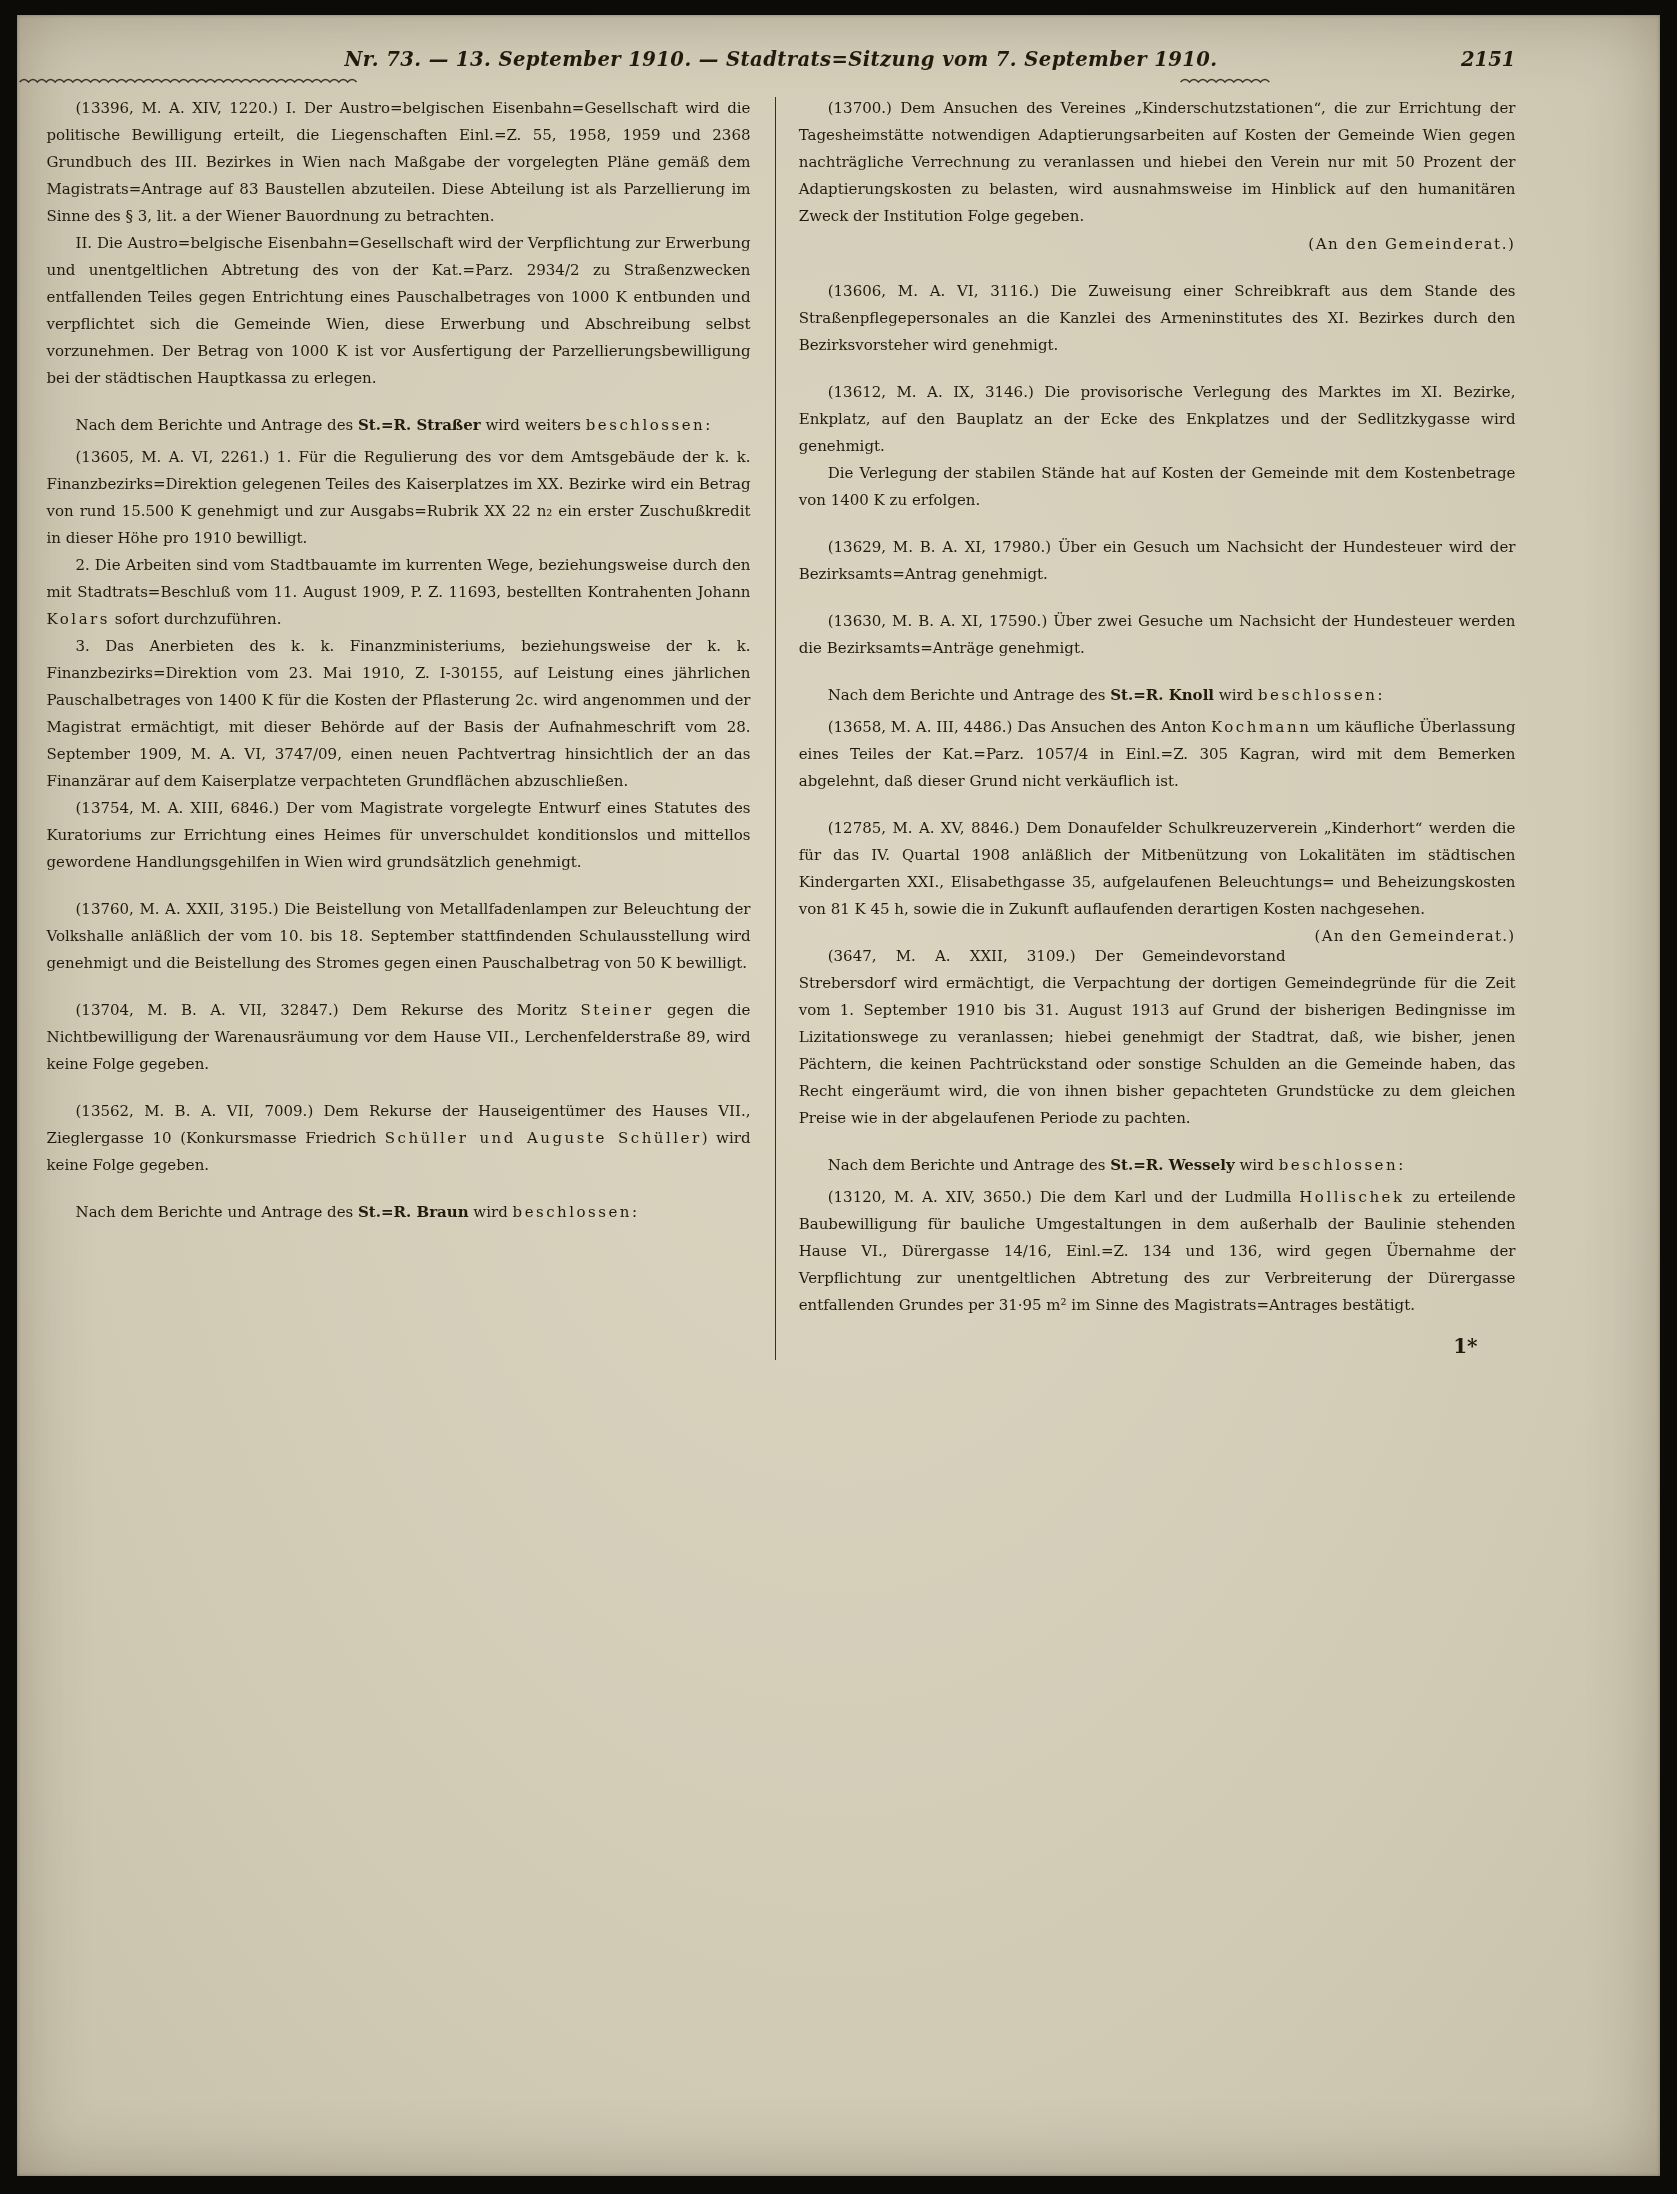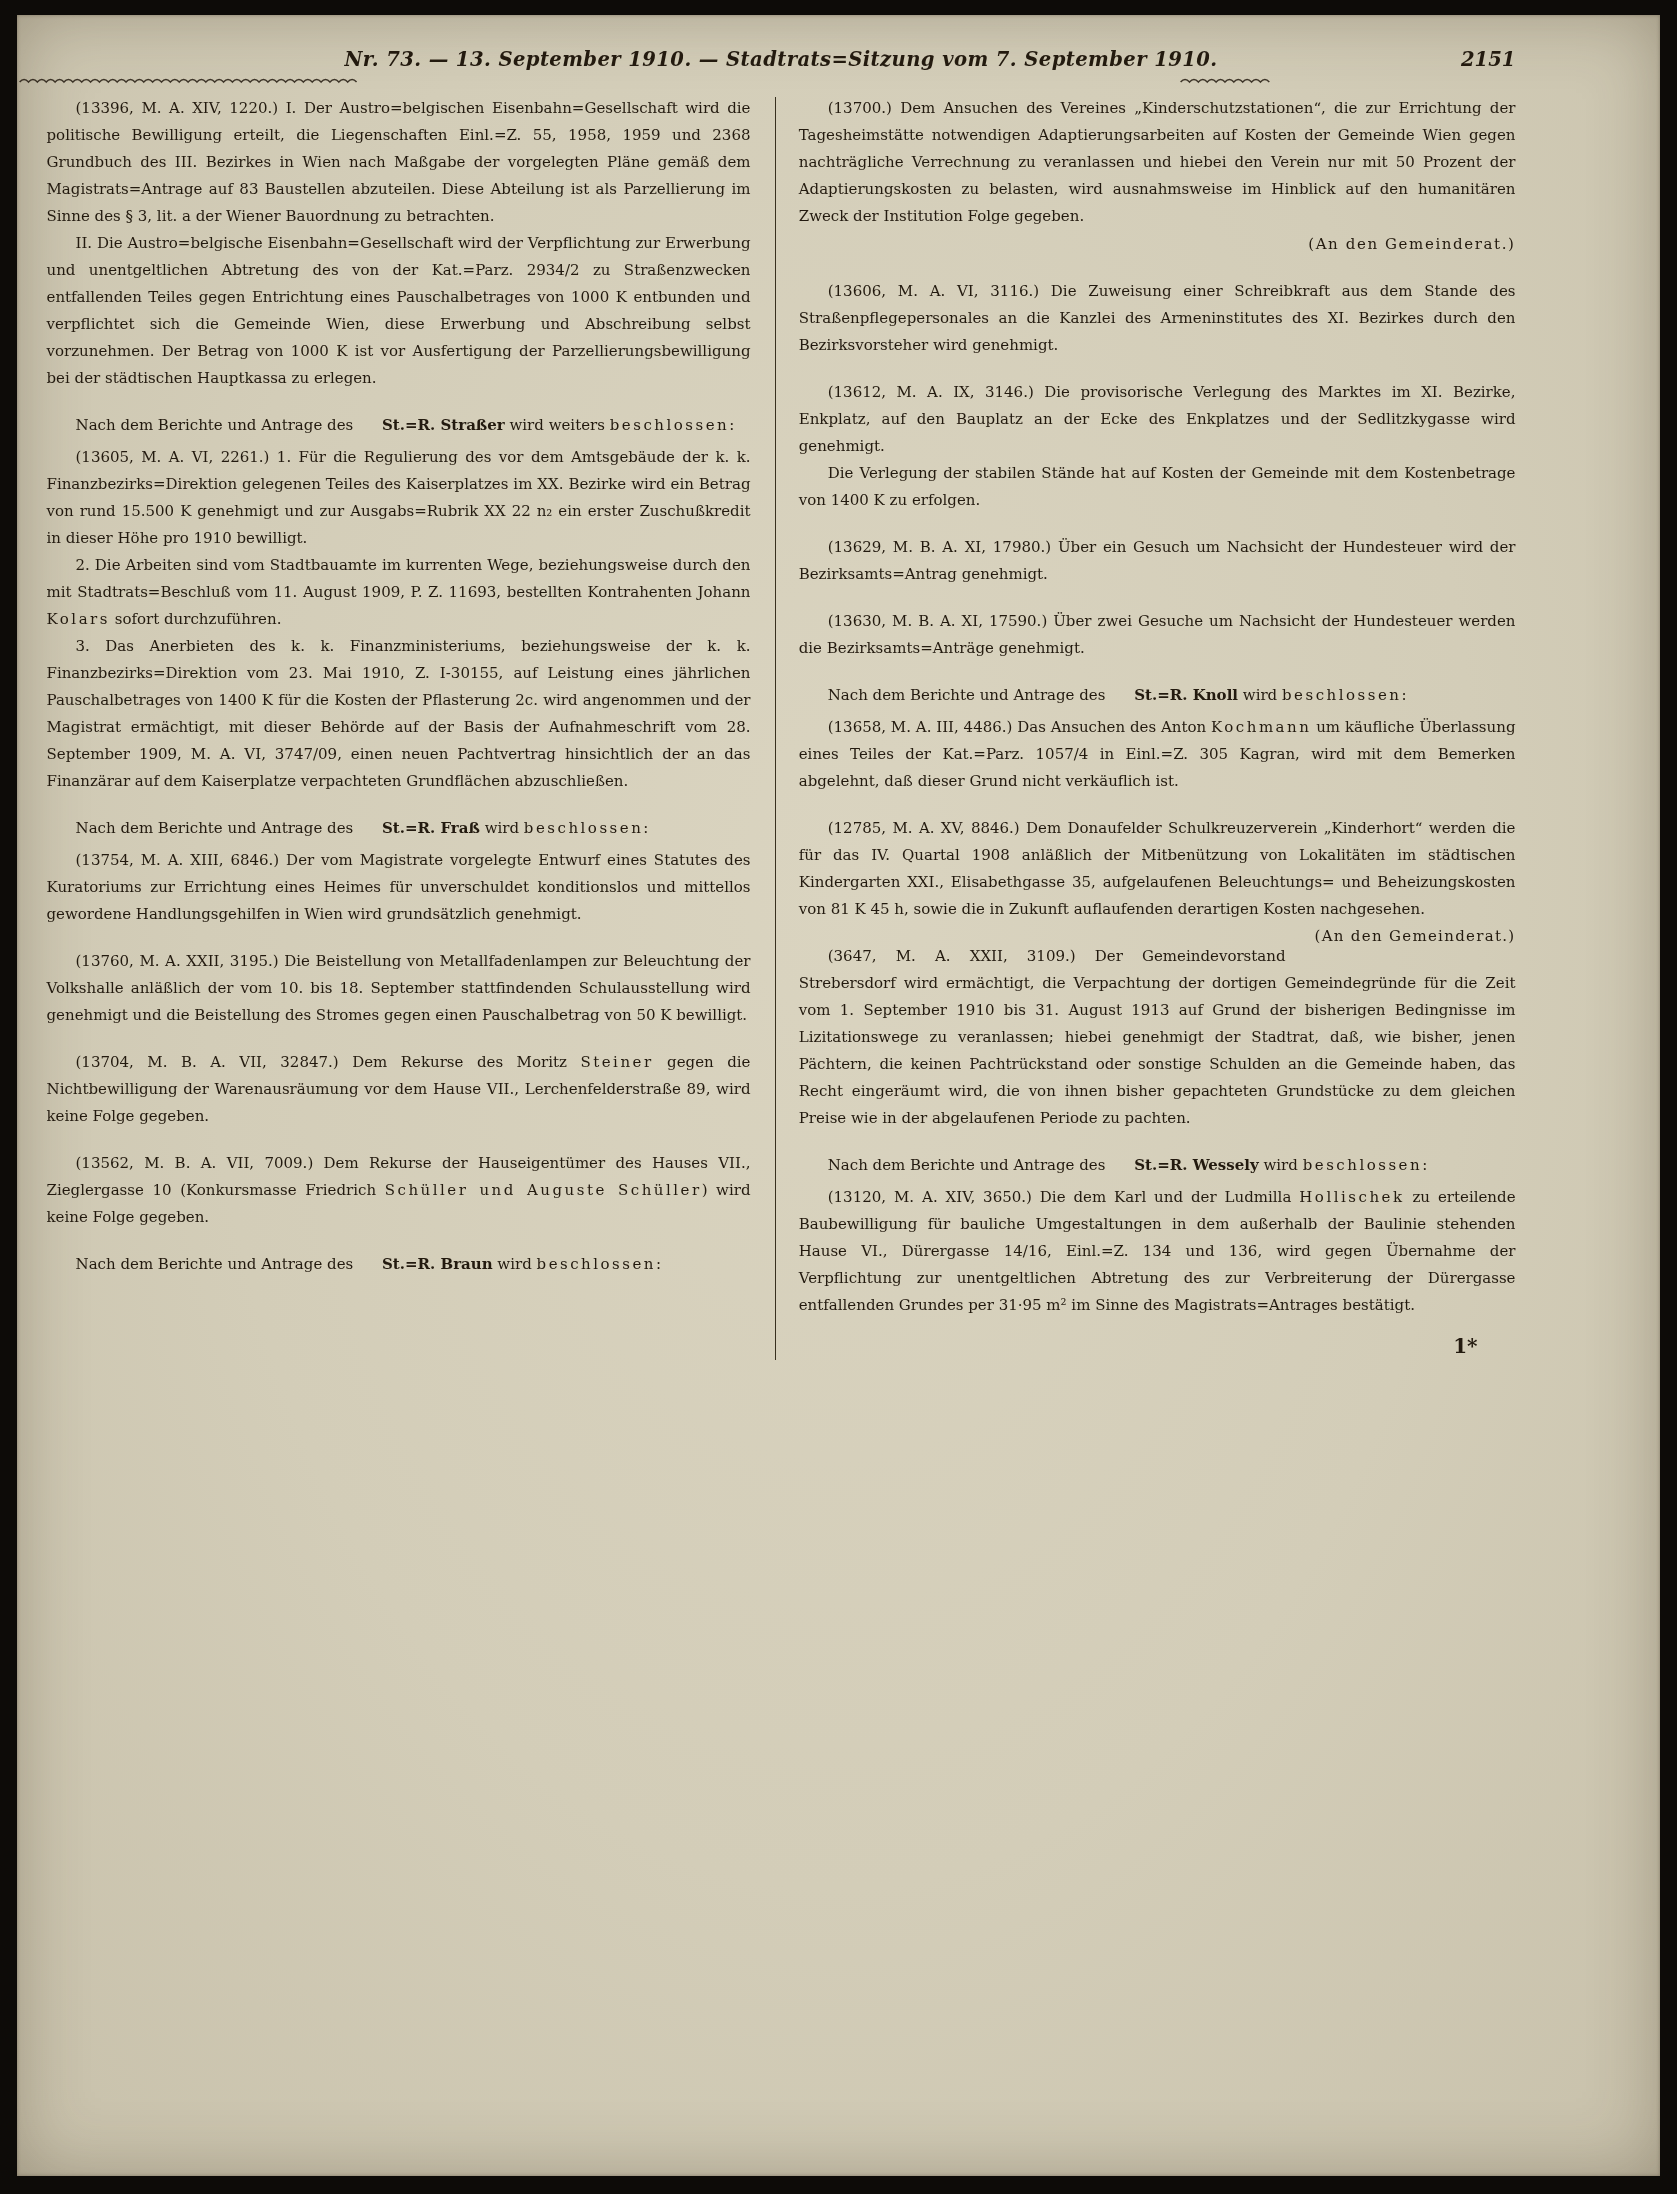"St.=R. Straßer" .bold { margin-left: 24px -> none }
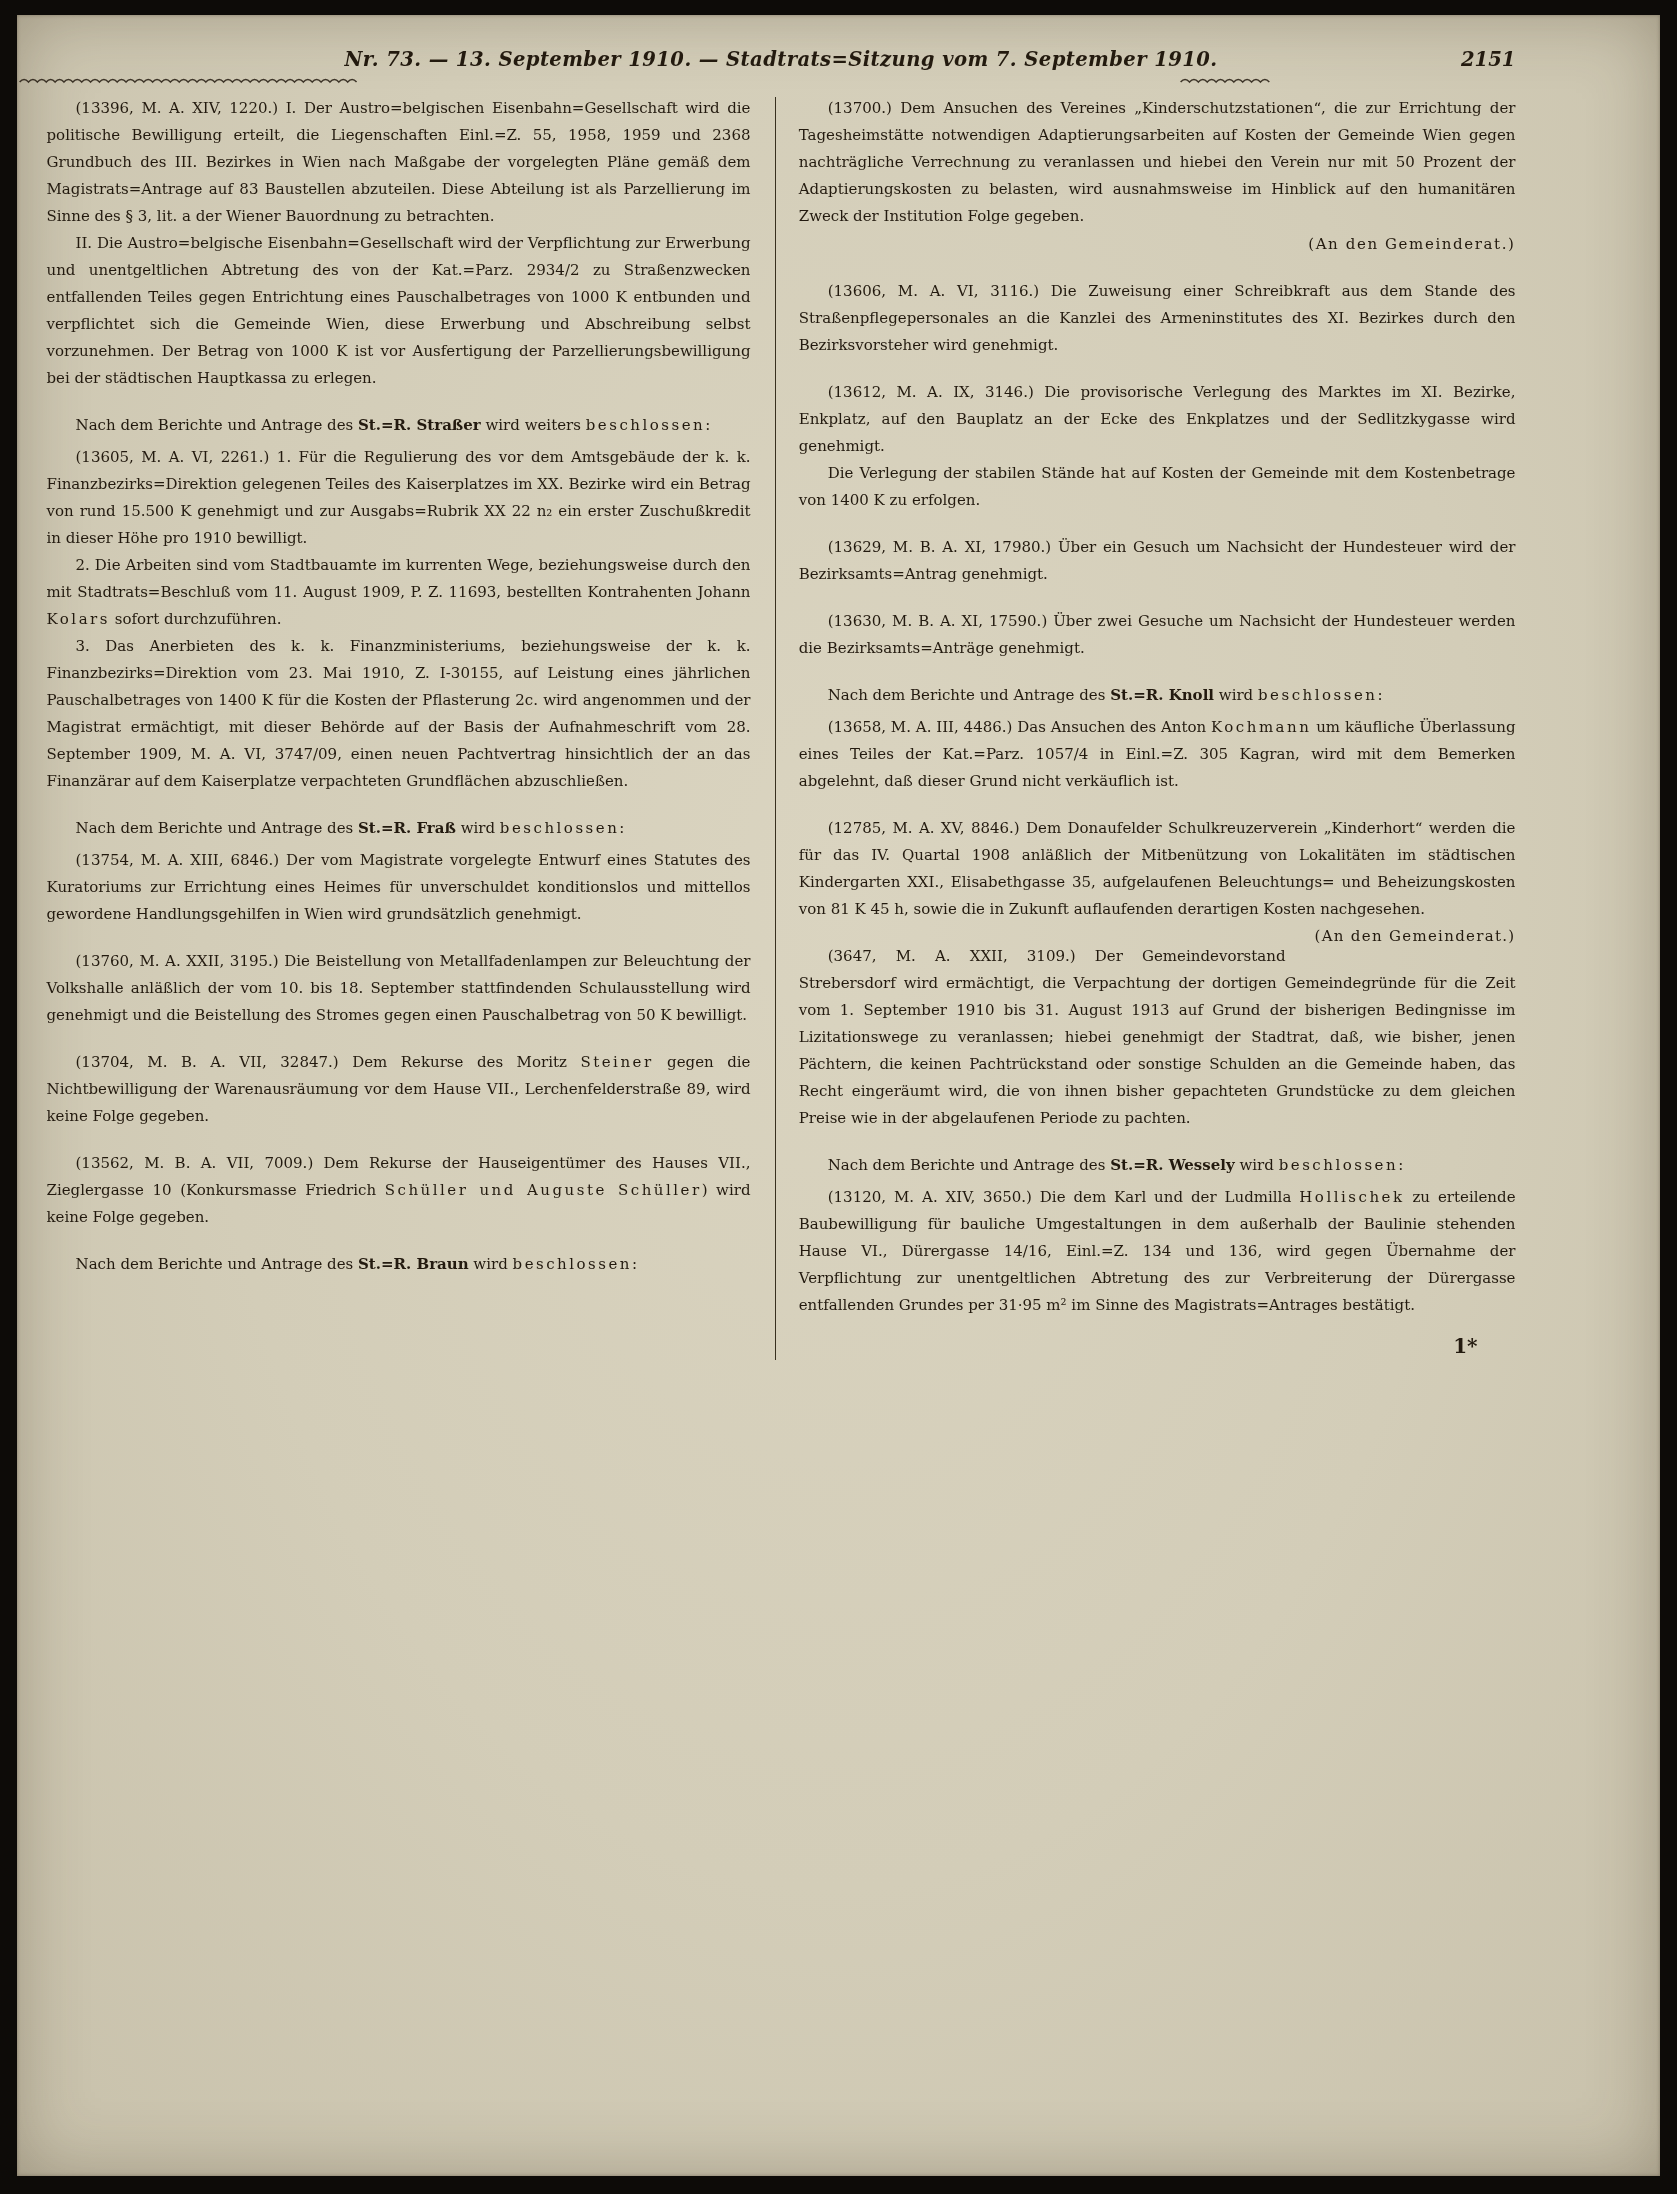"Nach dem Berichte und Antrage des St.=R. Fraß" p.para { html: <p><span>Nach dem Berichte und Antrage des </span><span>St.=R. Fraß</span><span> wird </span><span>beschlossen:</span></p> -> none }
